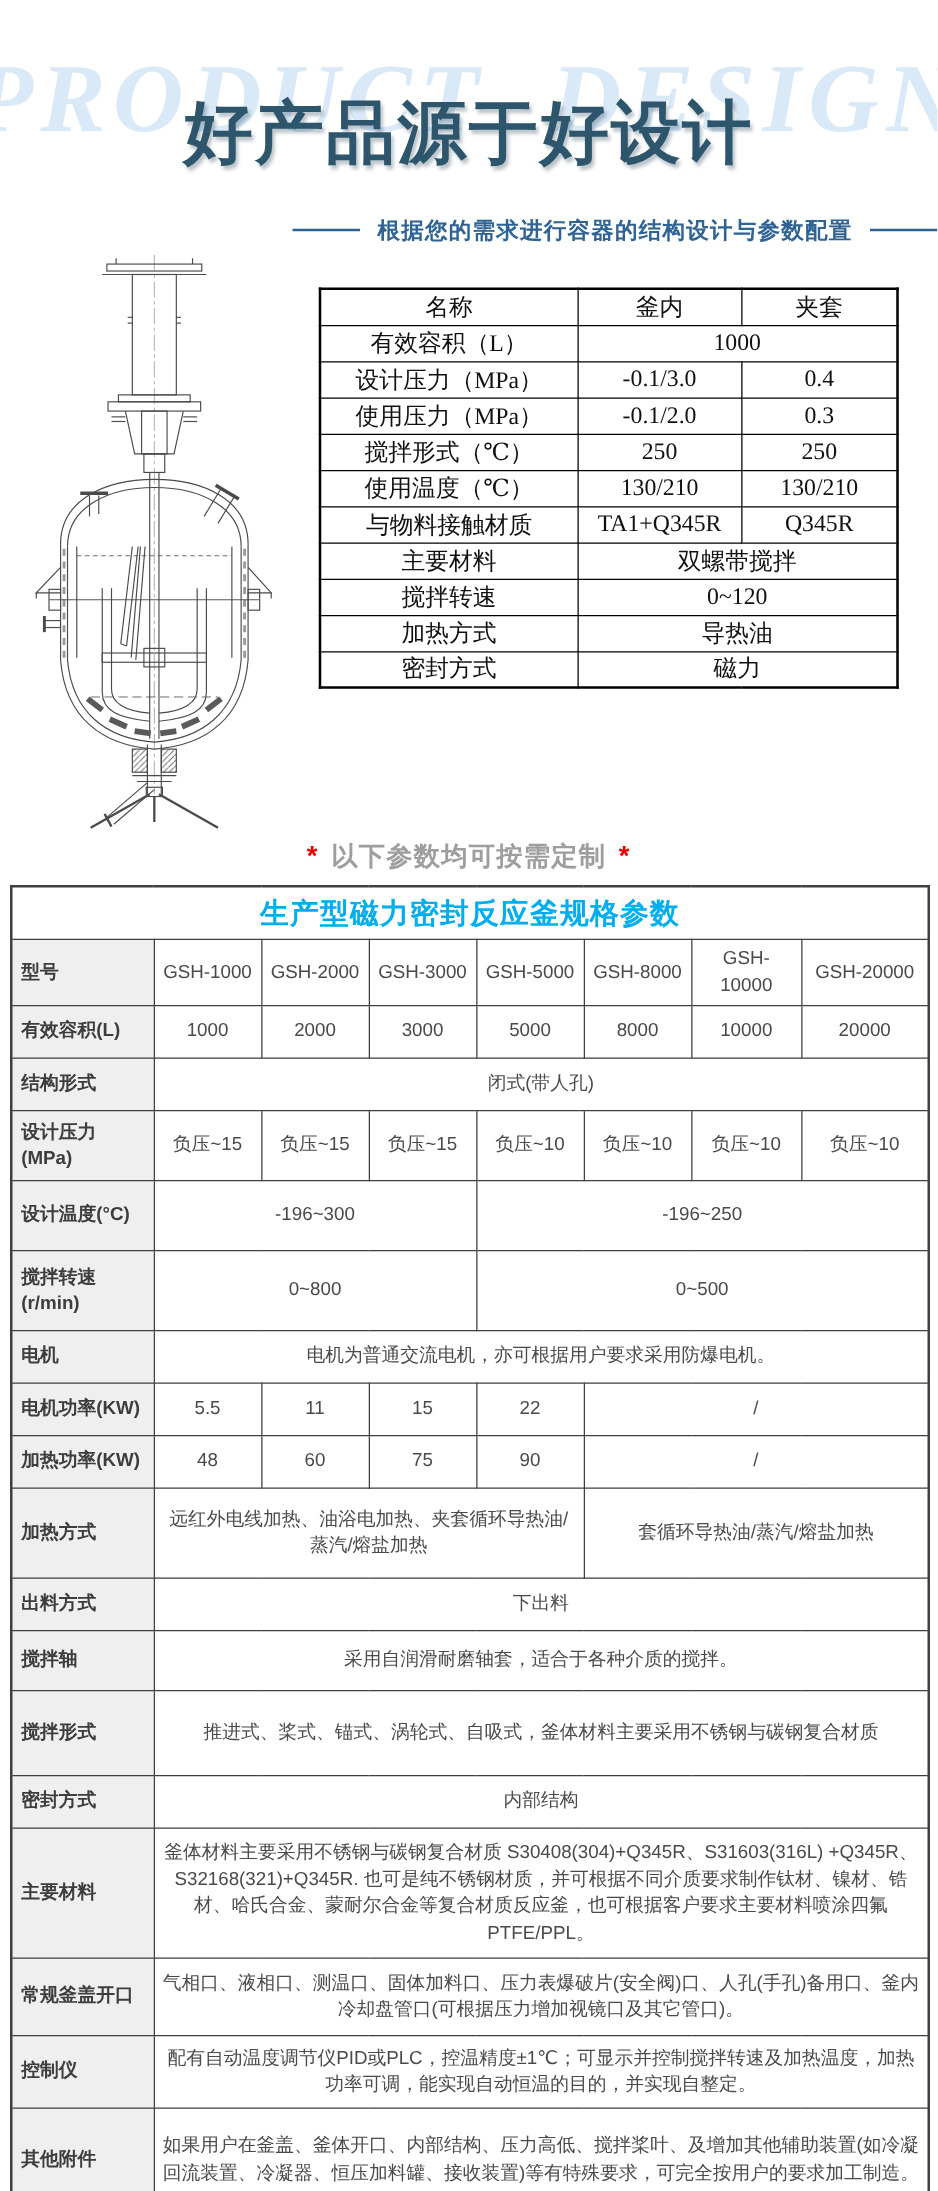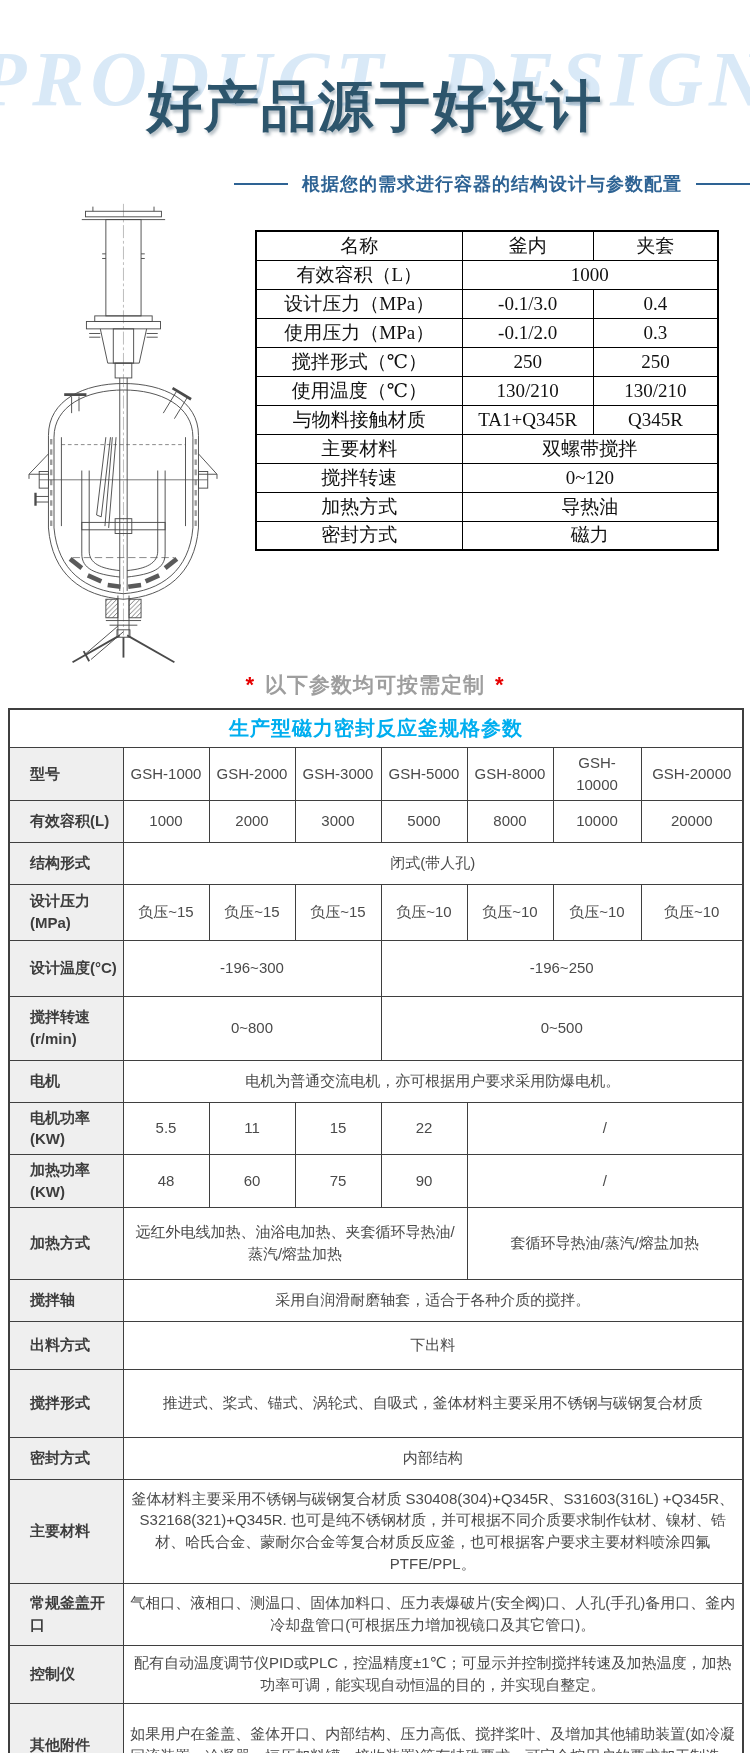"生产型磁力密封反应釜规格参数" .params-table tr.title-row td { font-size: 20px -> 23px }
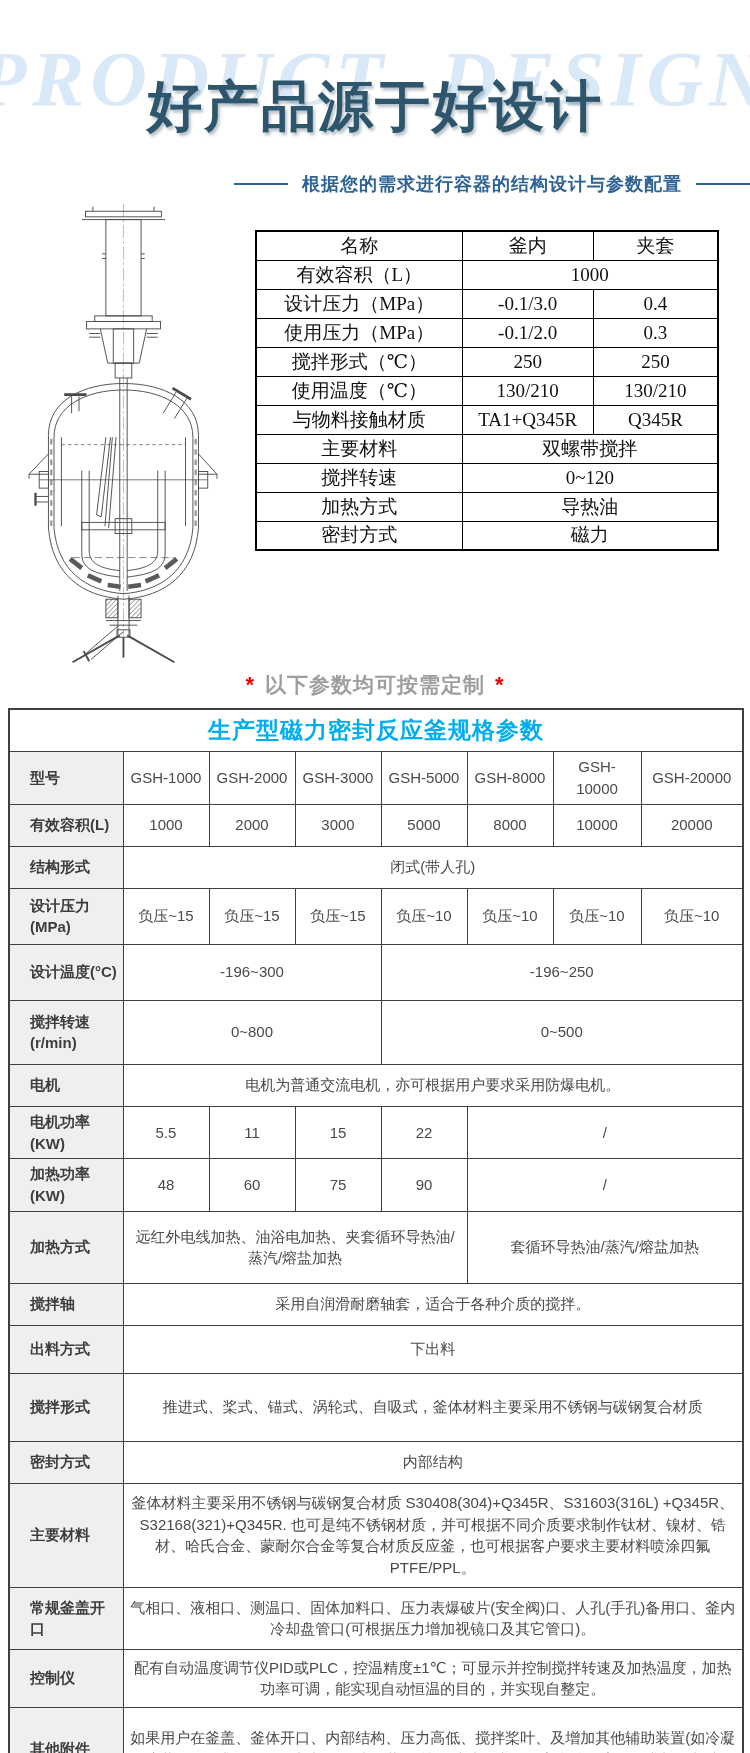"型号" .params-table th { padding-left: 20px -> 7px }
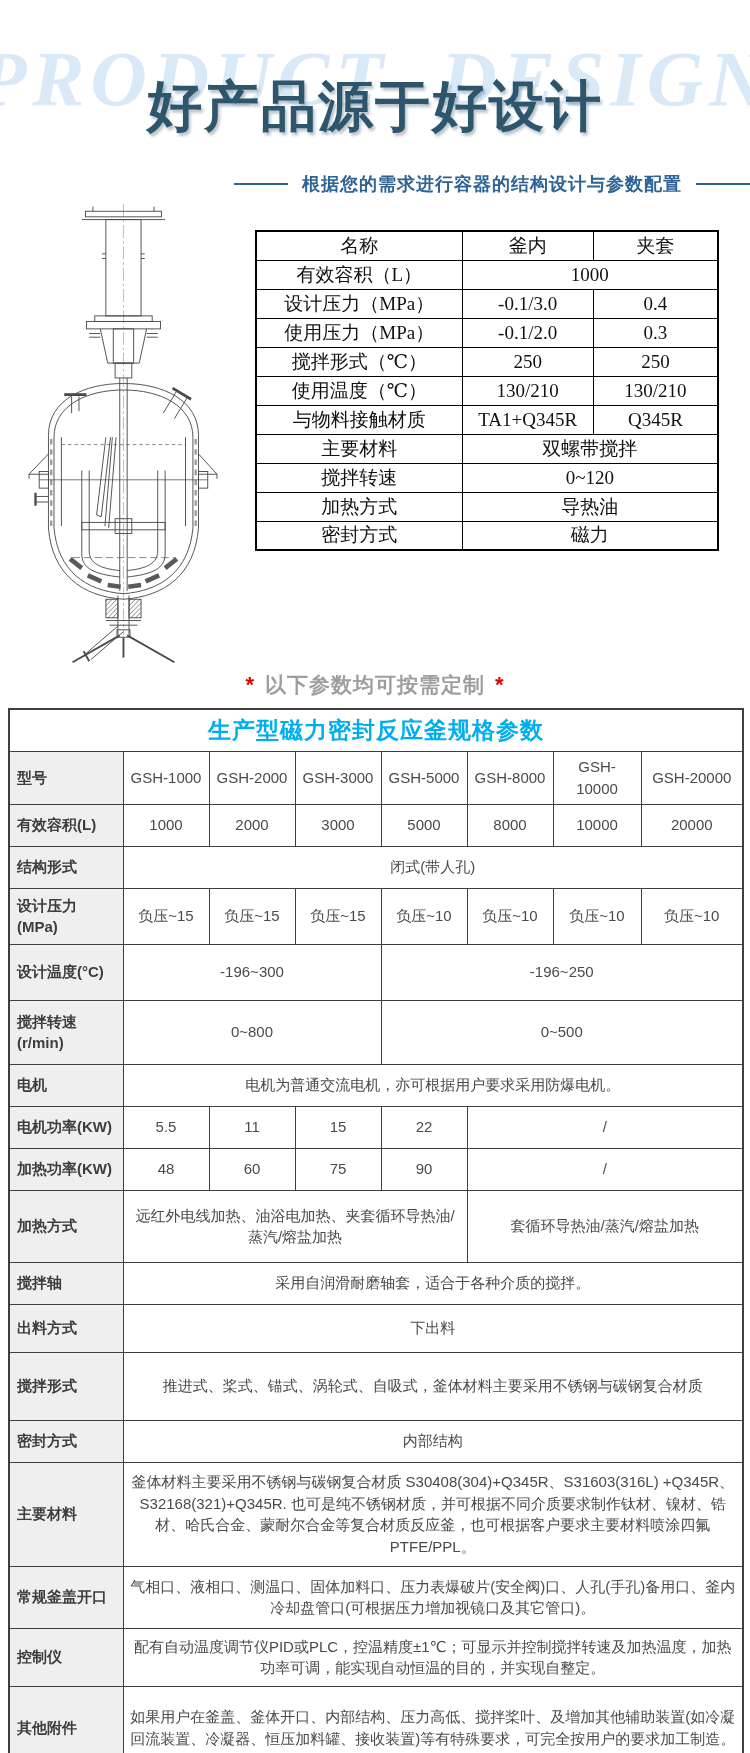"搅拌轴" tr { order: before "出料方式" -> after "出料方式" }
